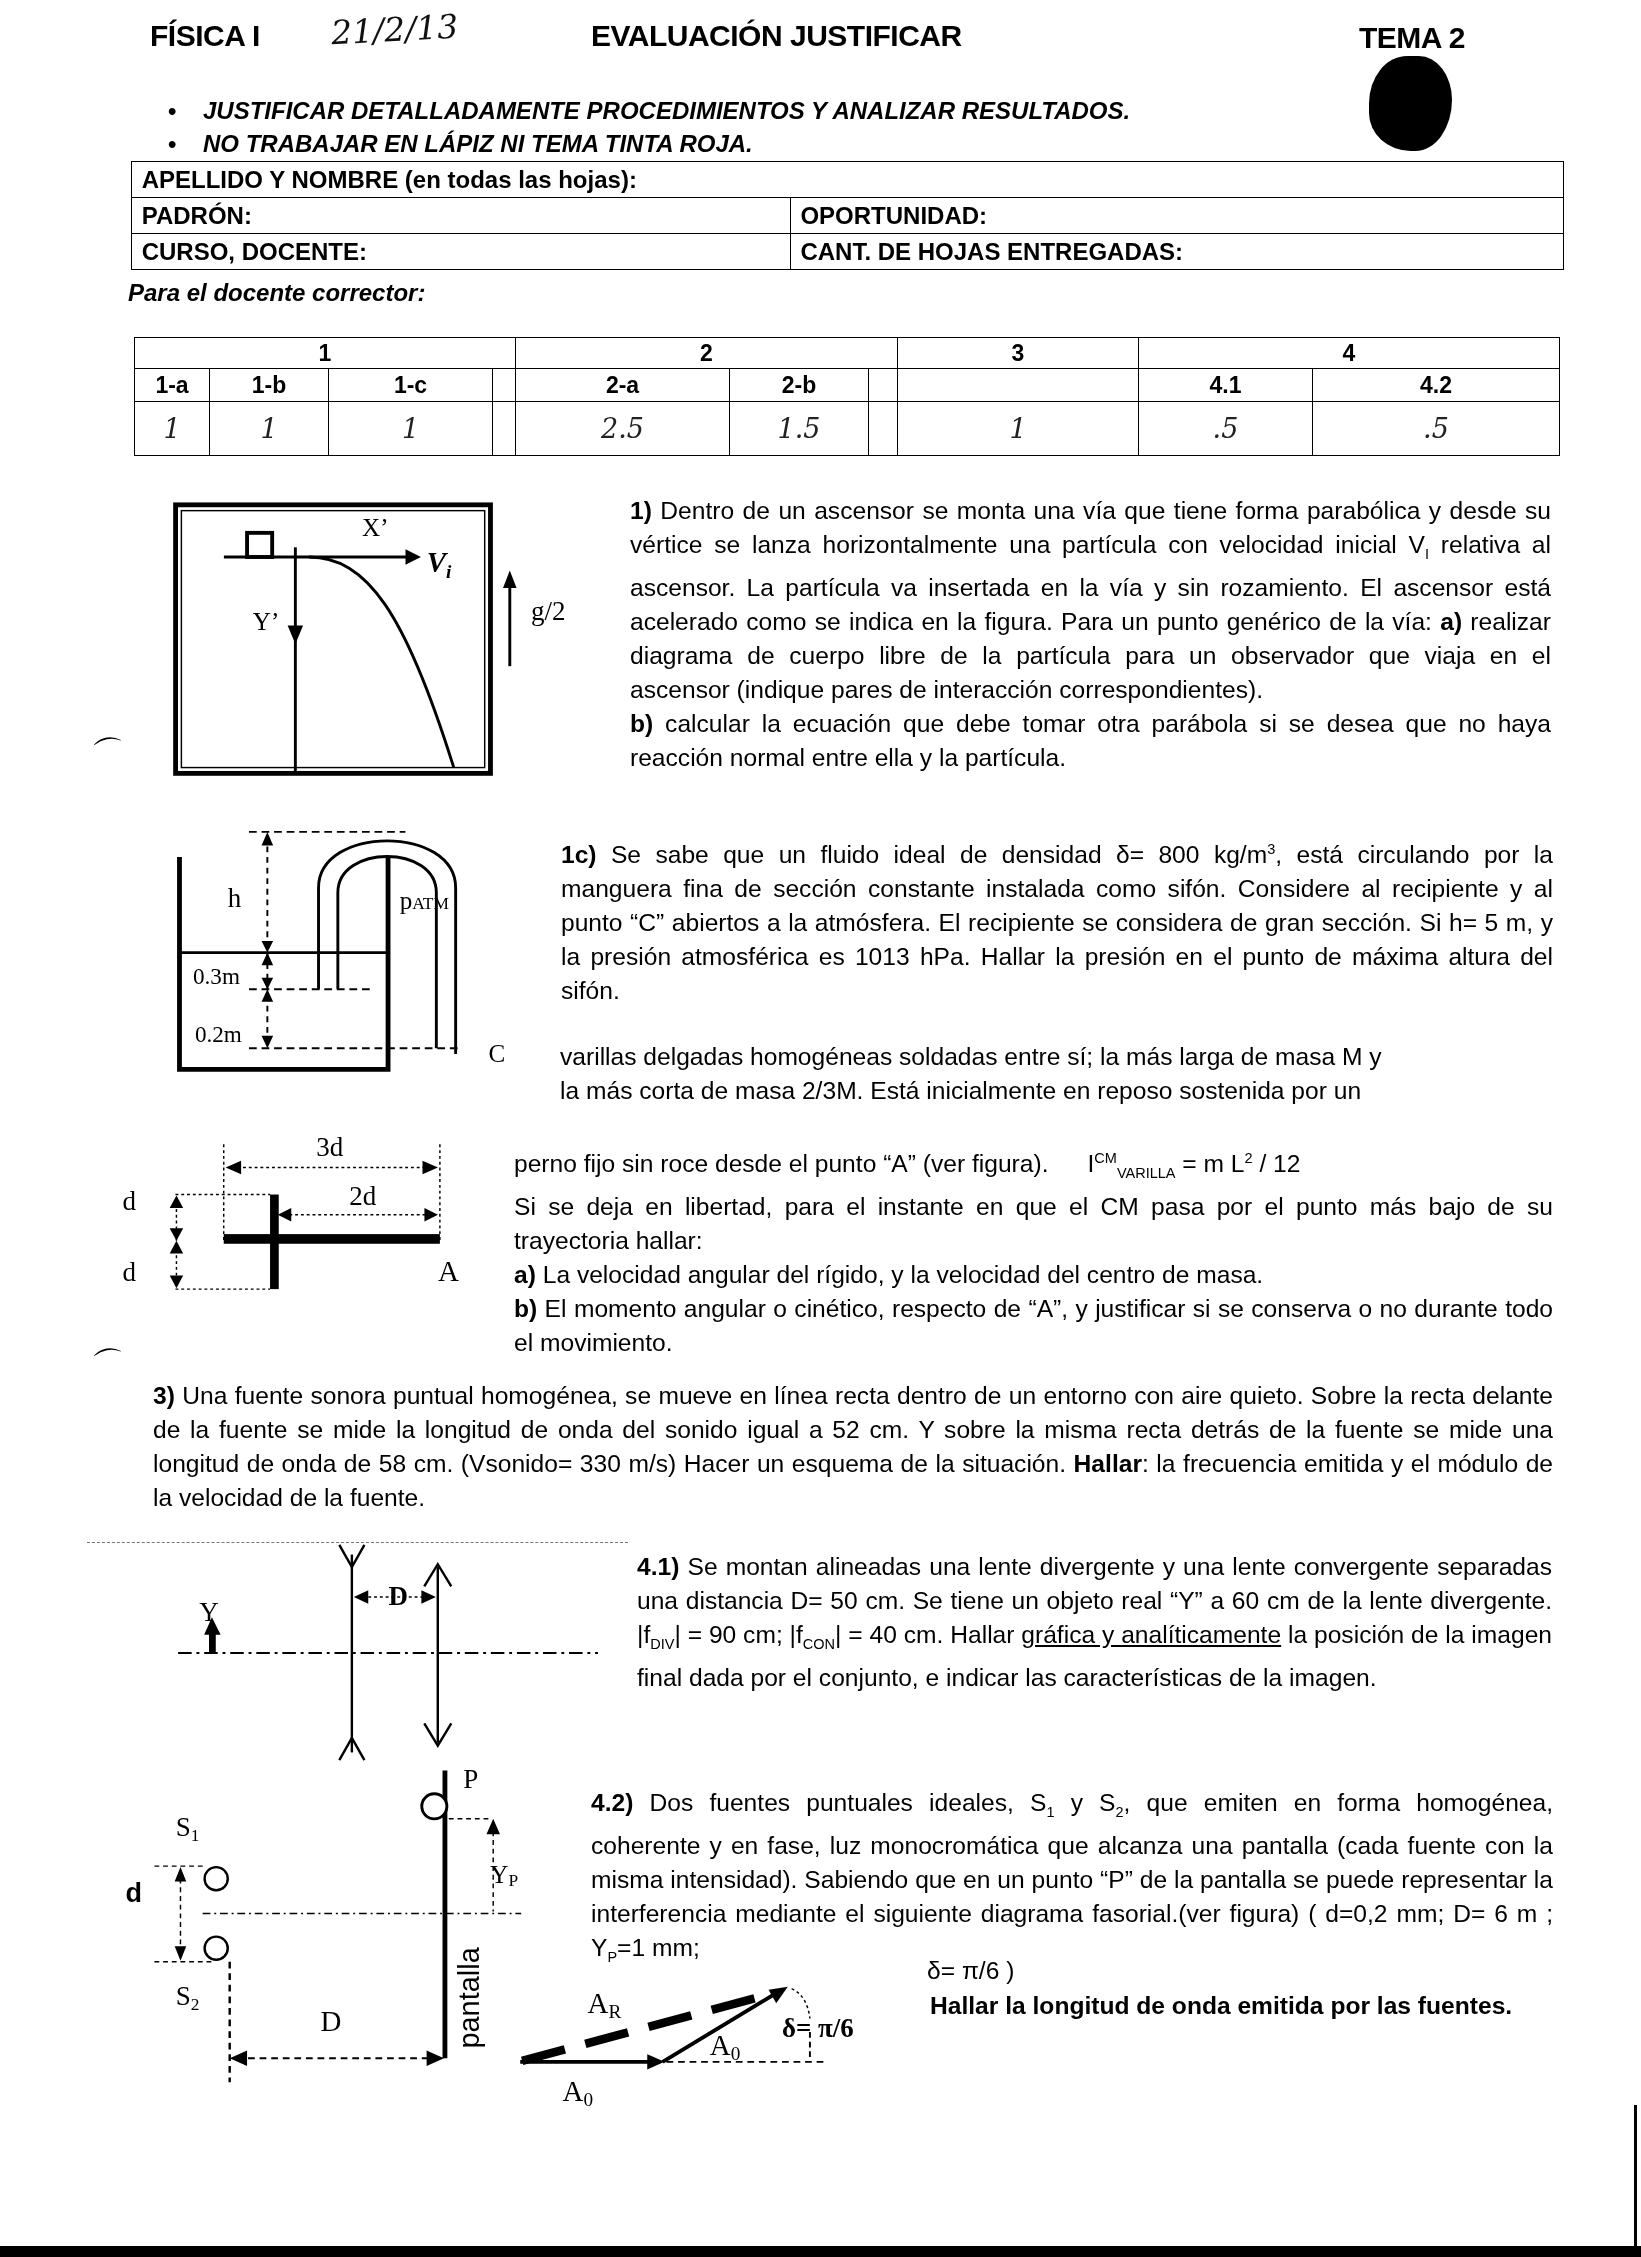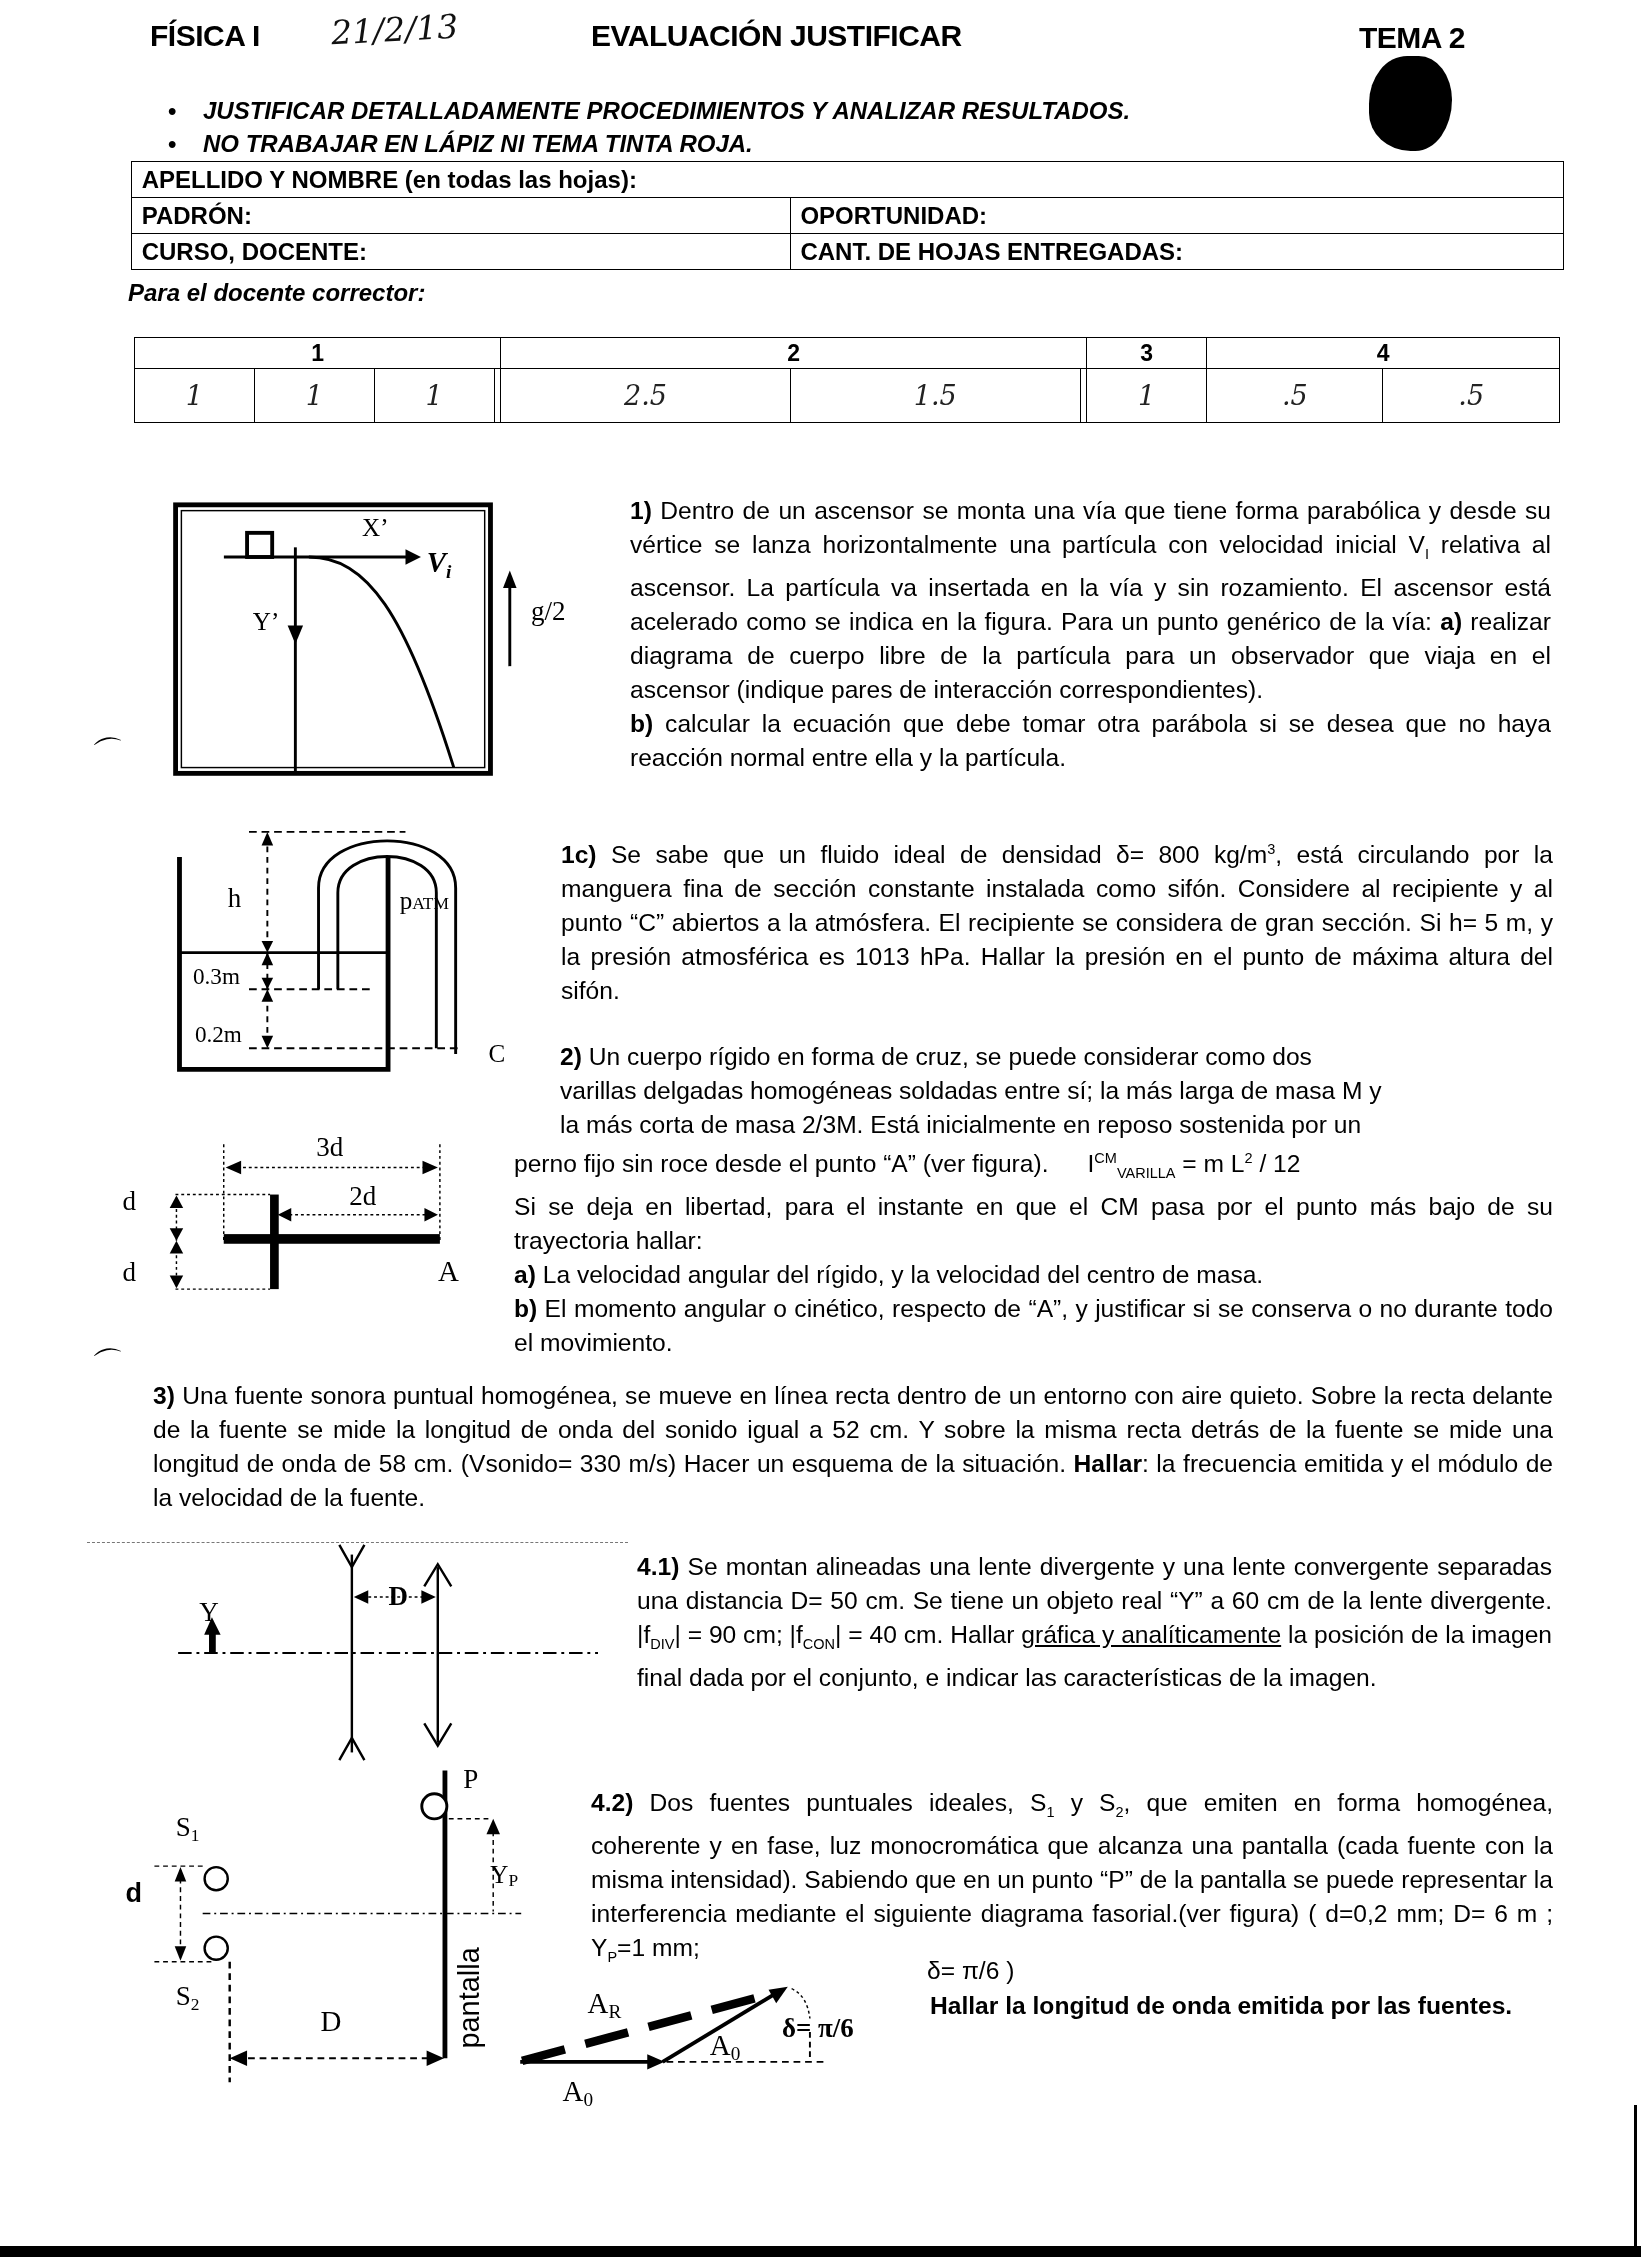"1-a" tr.r2 { html: none -> <tr> <td>1-a</td> <td>1-b</td> <td>1-c</td> <td></td> <td>2-a</td> <td>2-b</td> <td></td> <td></td> <td>4.1</td> <td>4.2</td> </tr> }
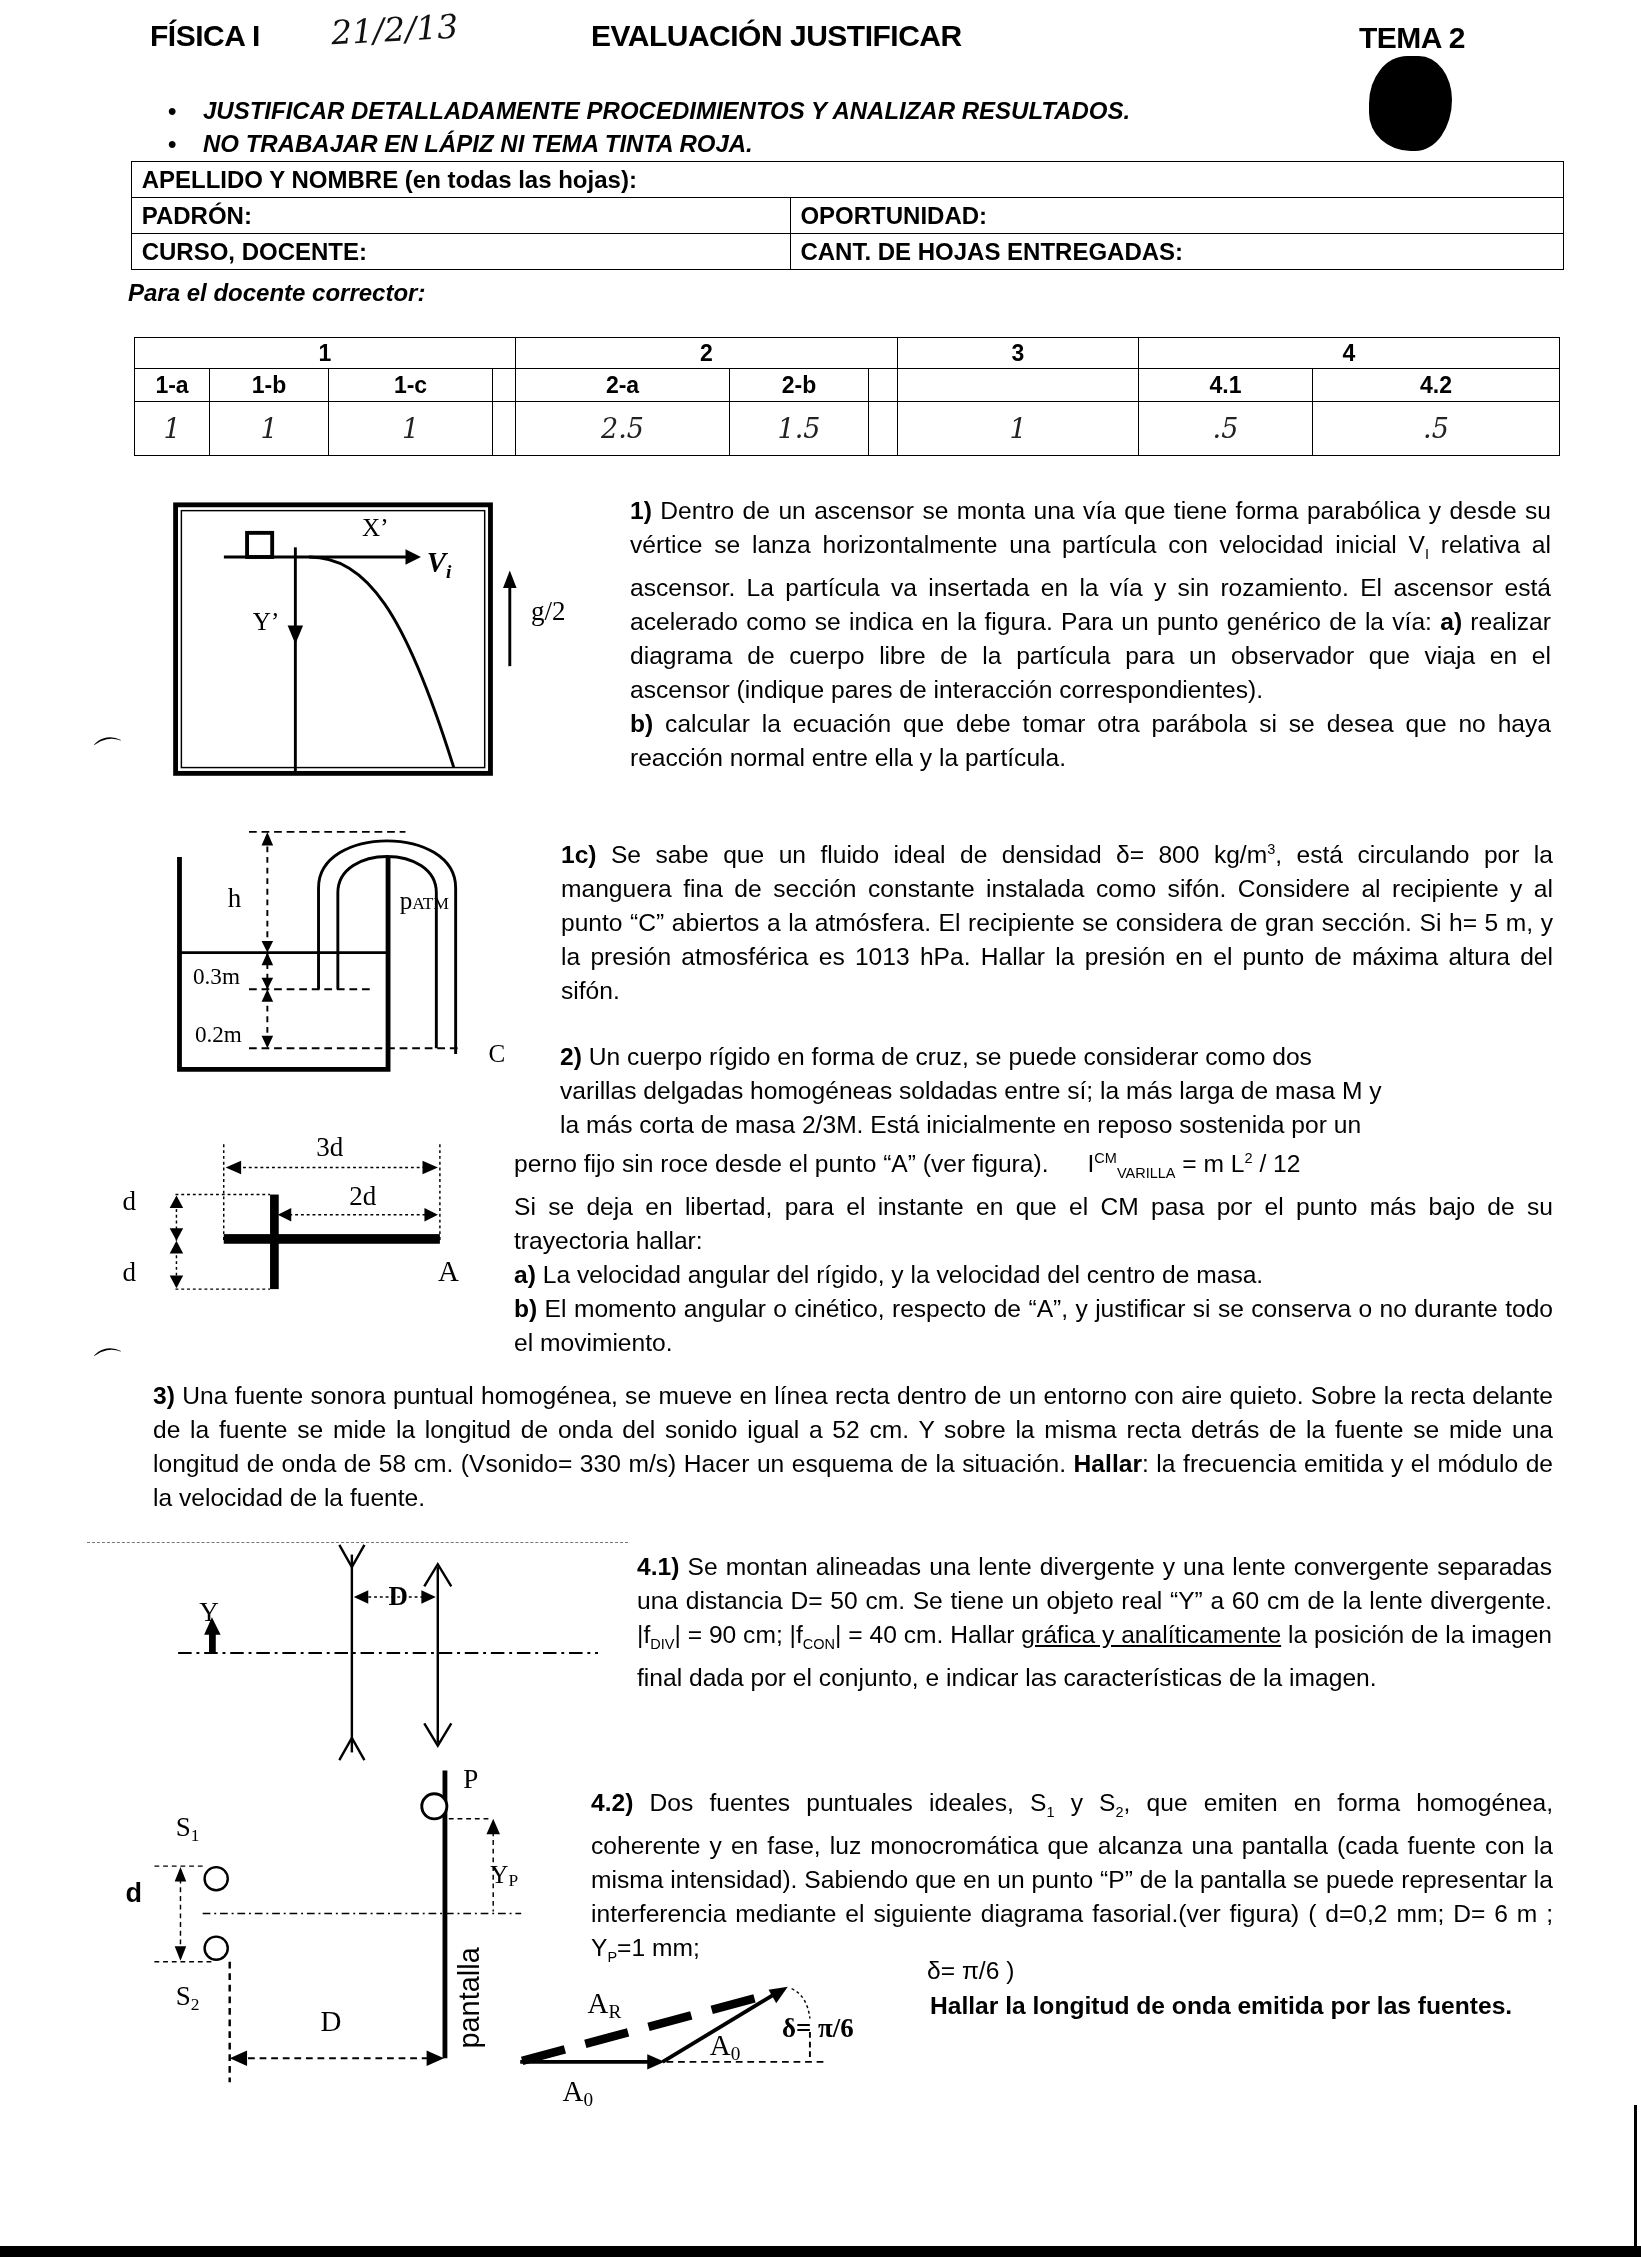"2) Un cuerpo rígido en" div { html: <div><b>2)</b> <span>Un cuerpo rígido en forma de cruz, se puede considerar como dos</span></div> -> none }
